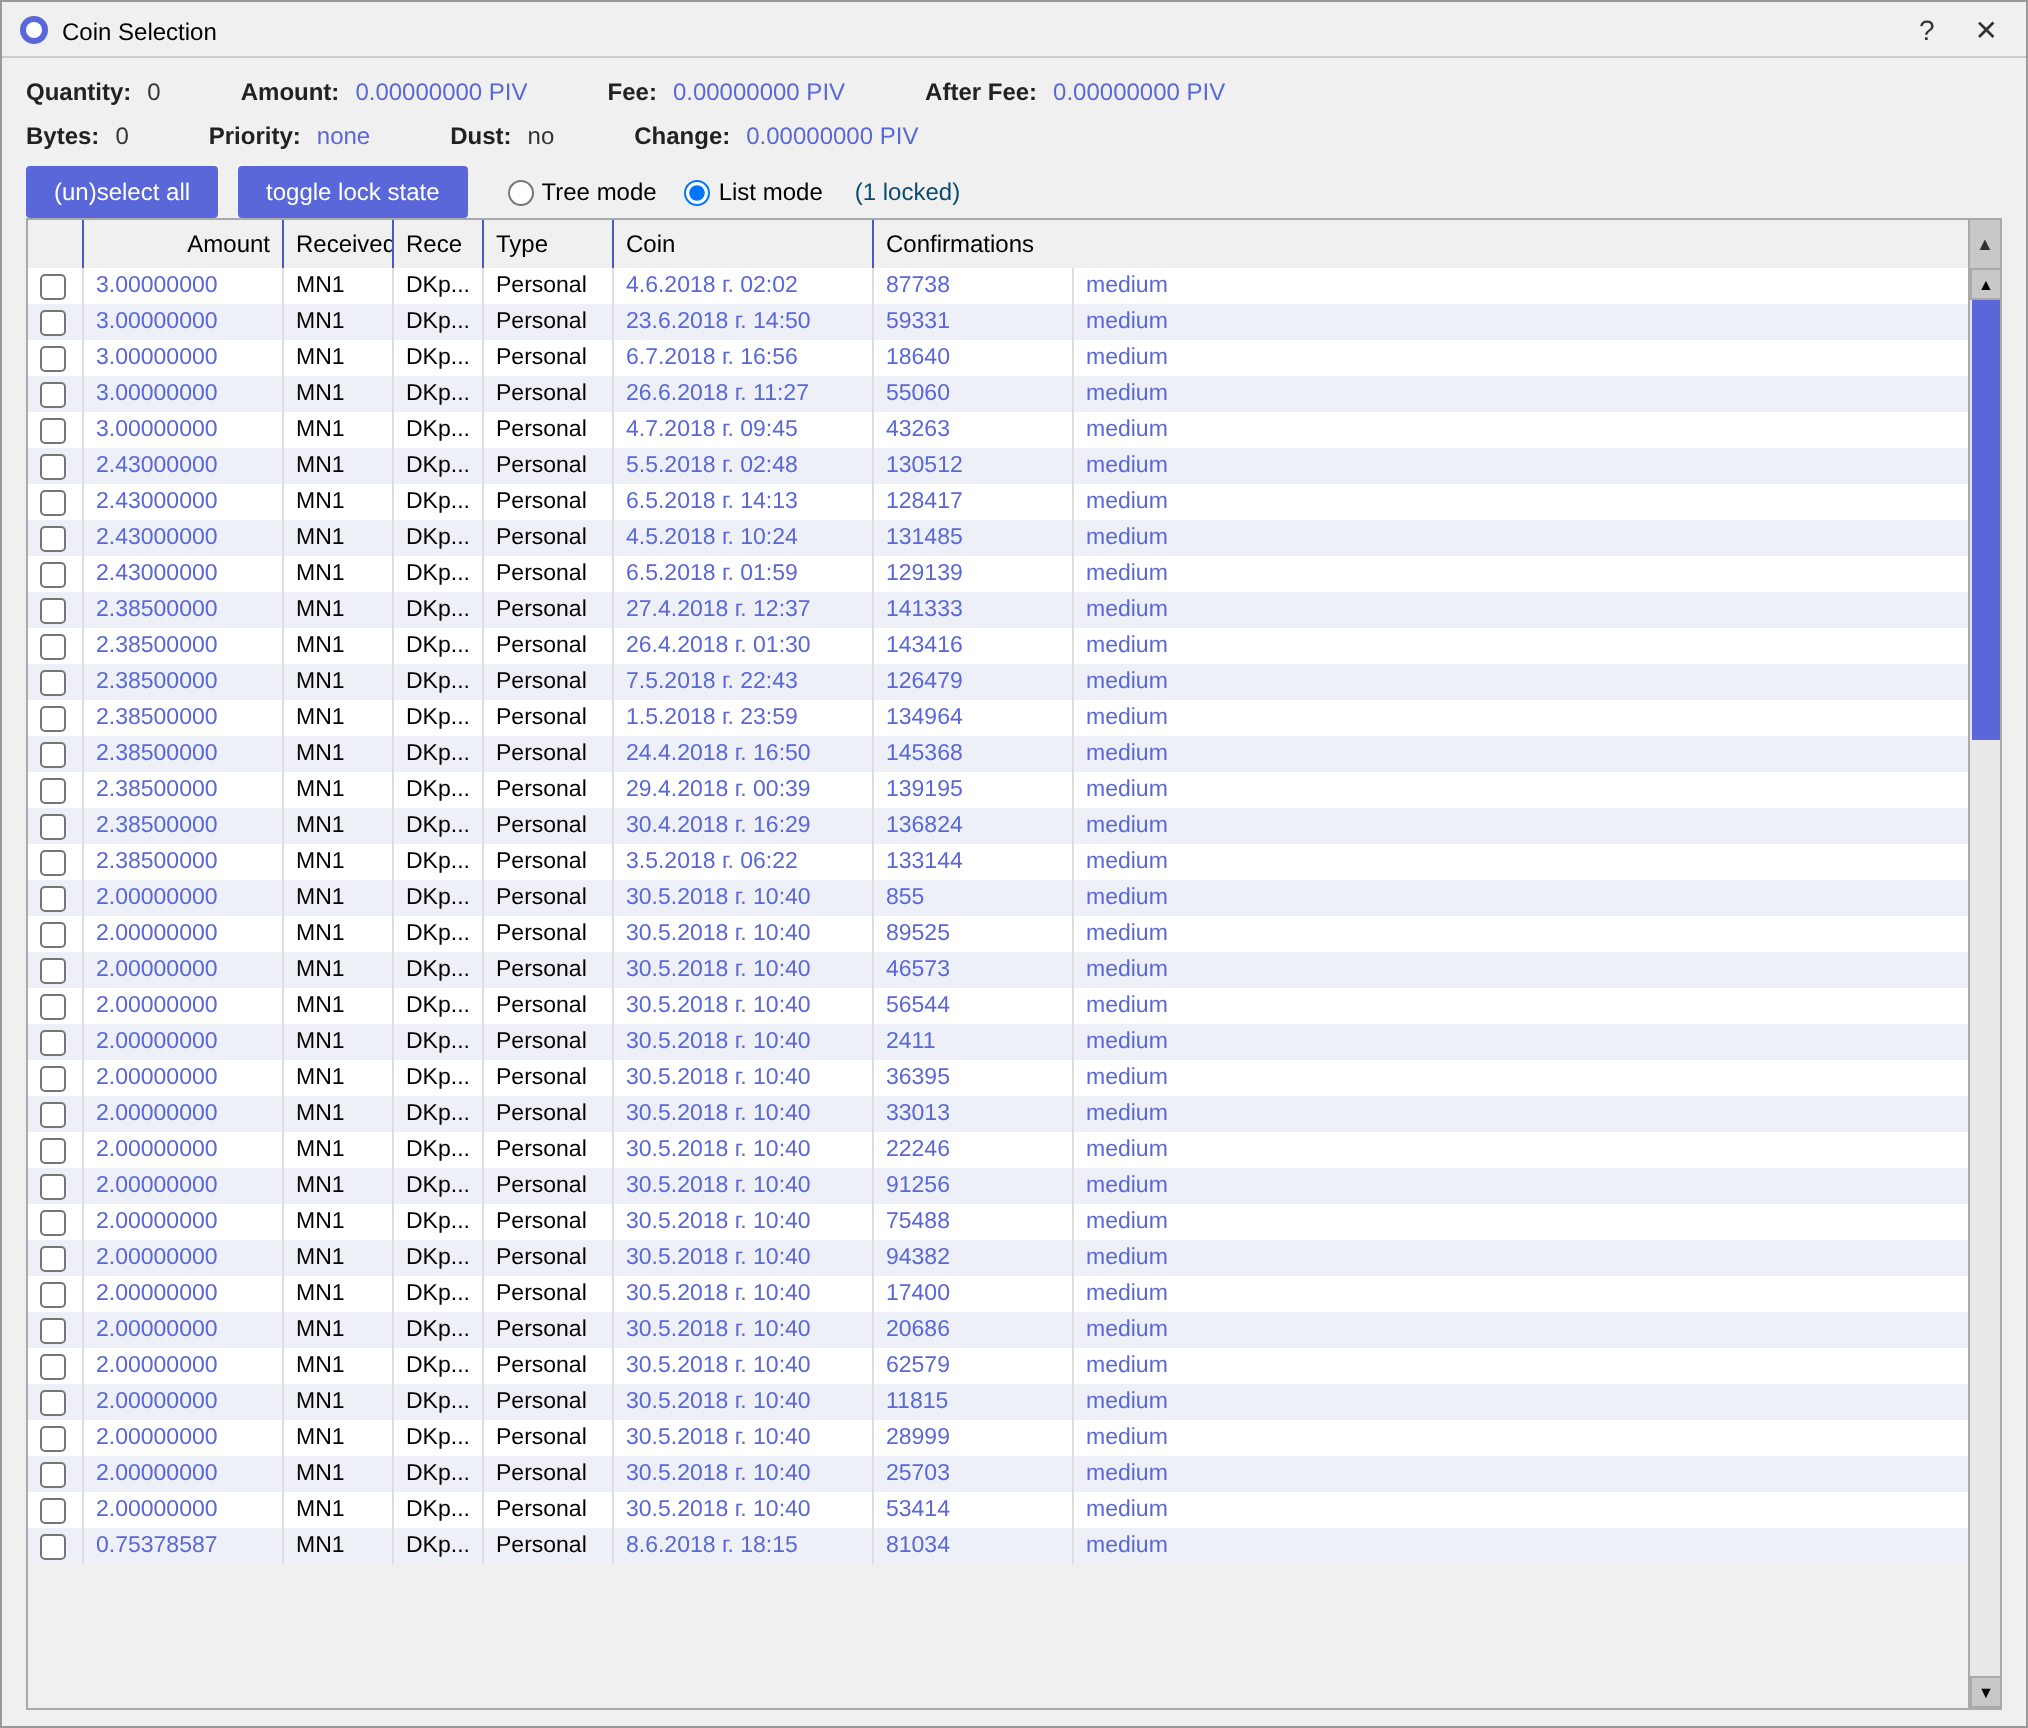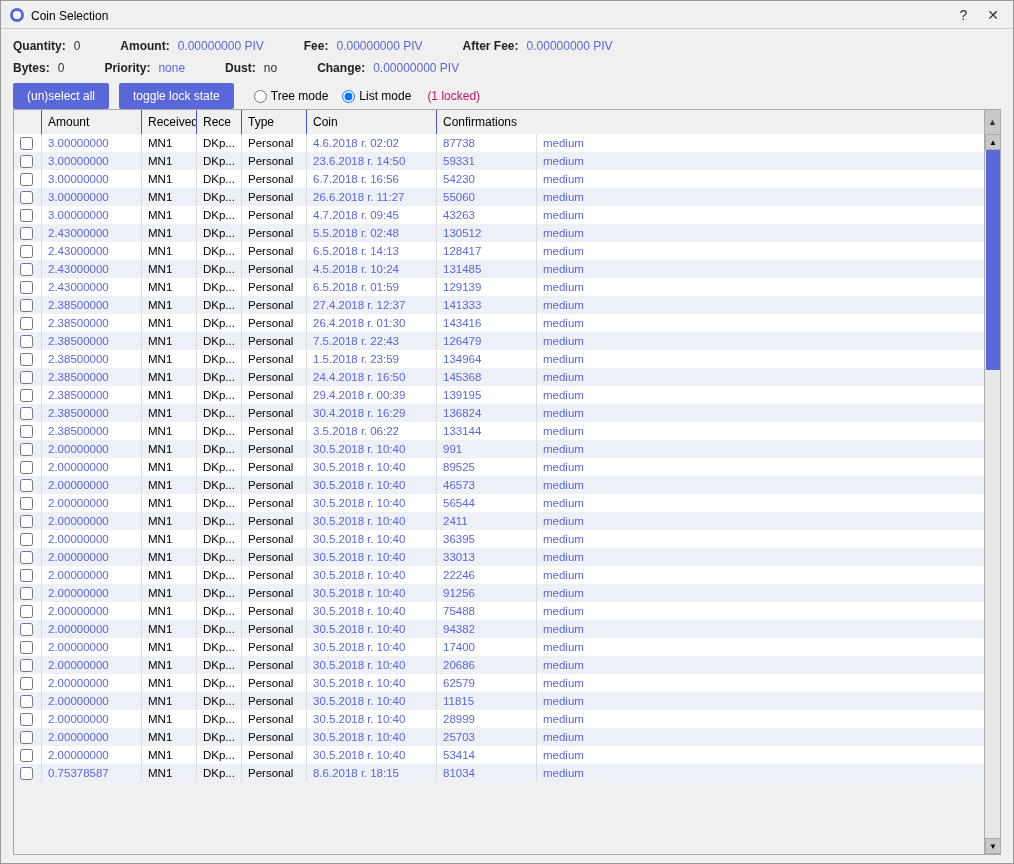"(1 locked)" .locked-info { color: #be185d -> #0c4a6e }
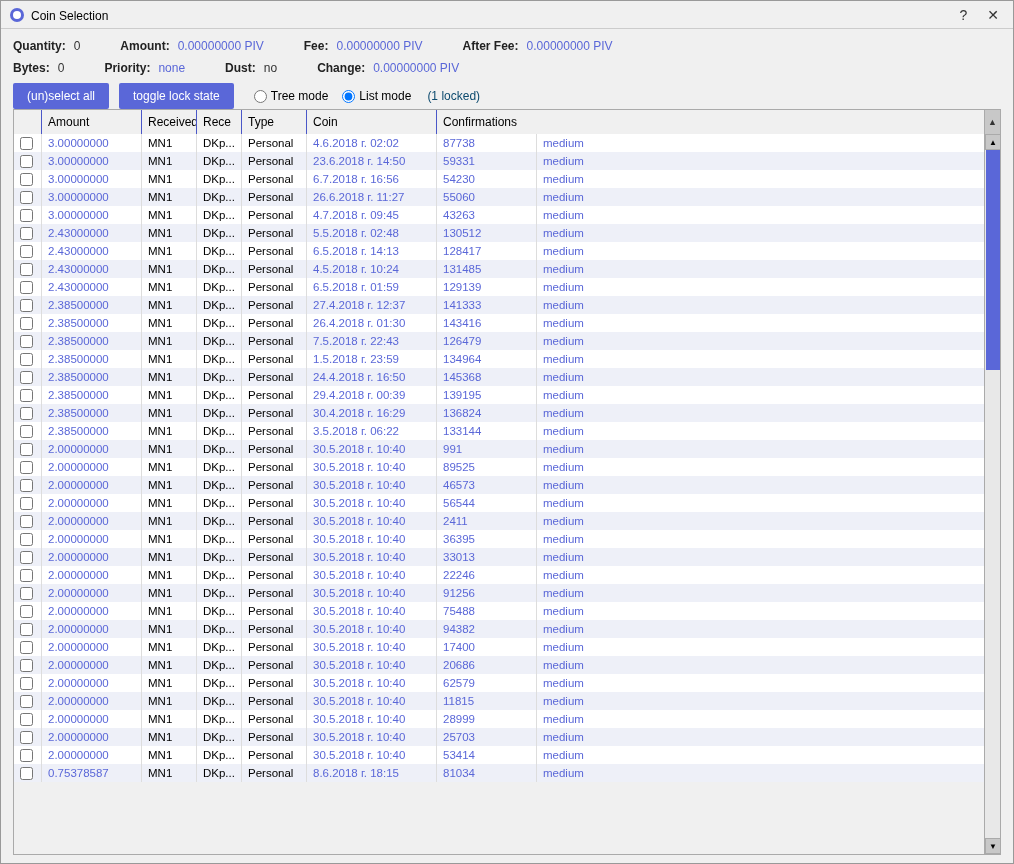"Amount" .col-amount { text-align: none -> right }
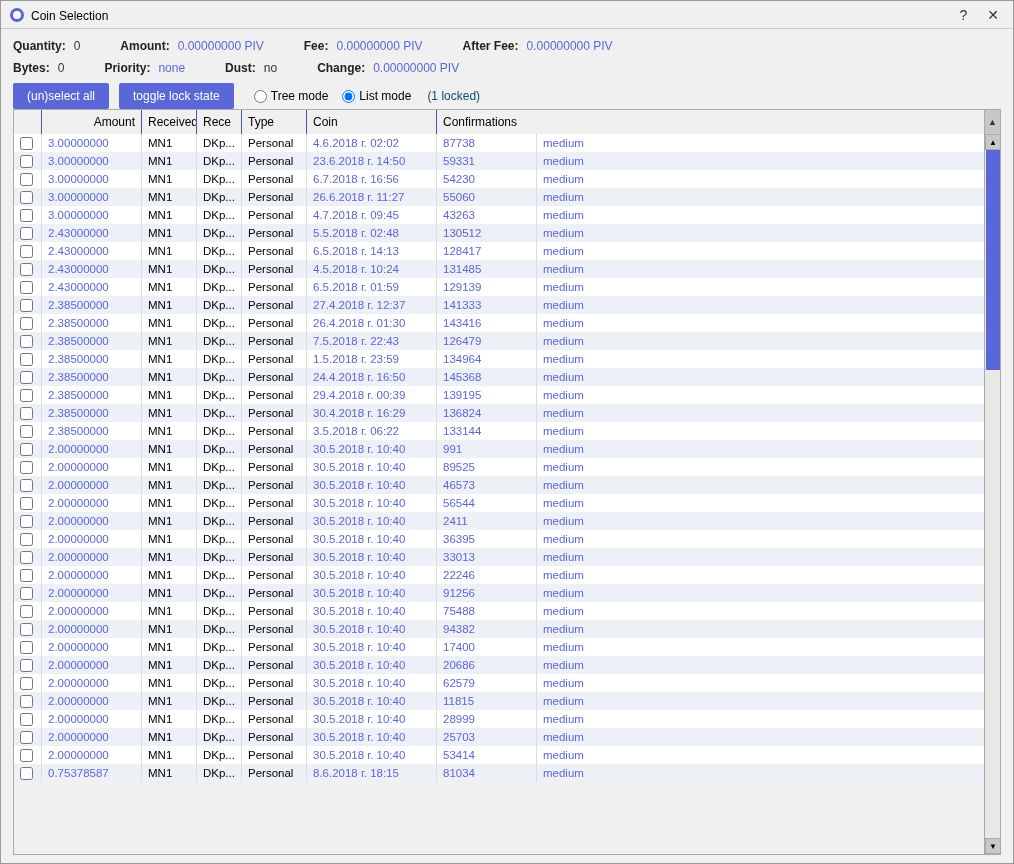"54230" div.td { text: 54230 -> 18640 }
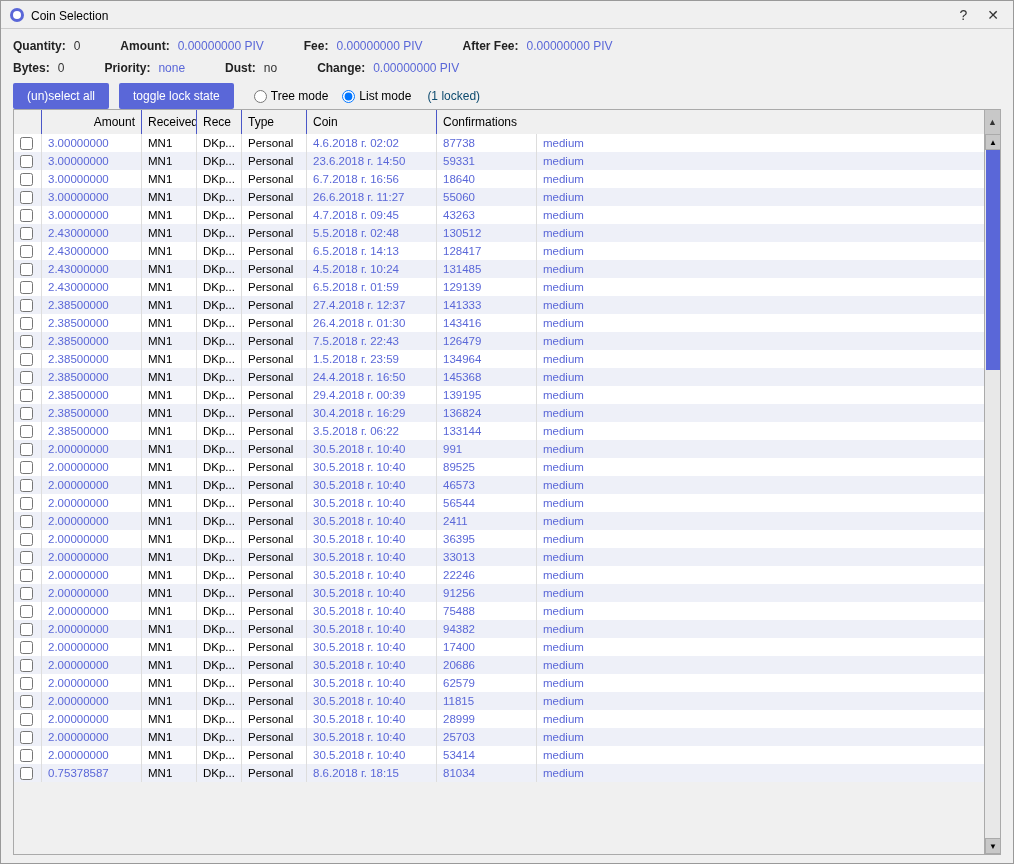"991" div.td { text: 991 -> 855 }
